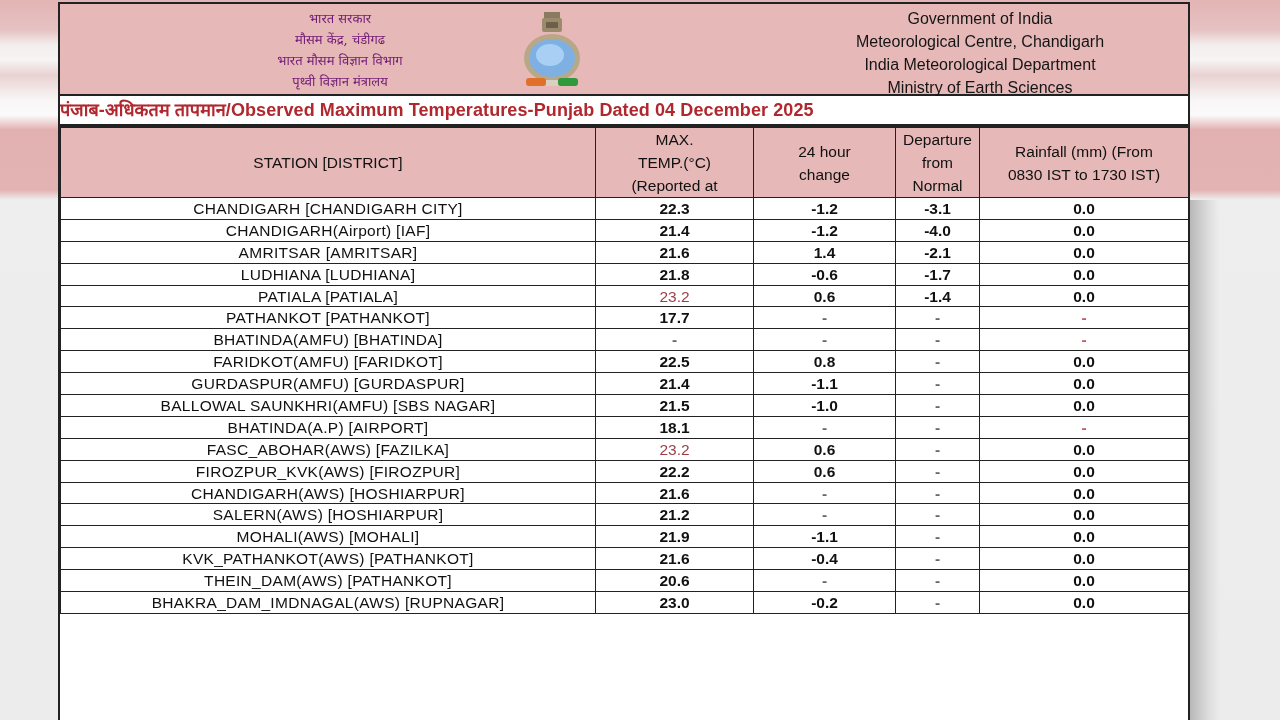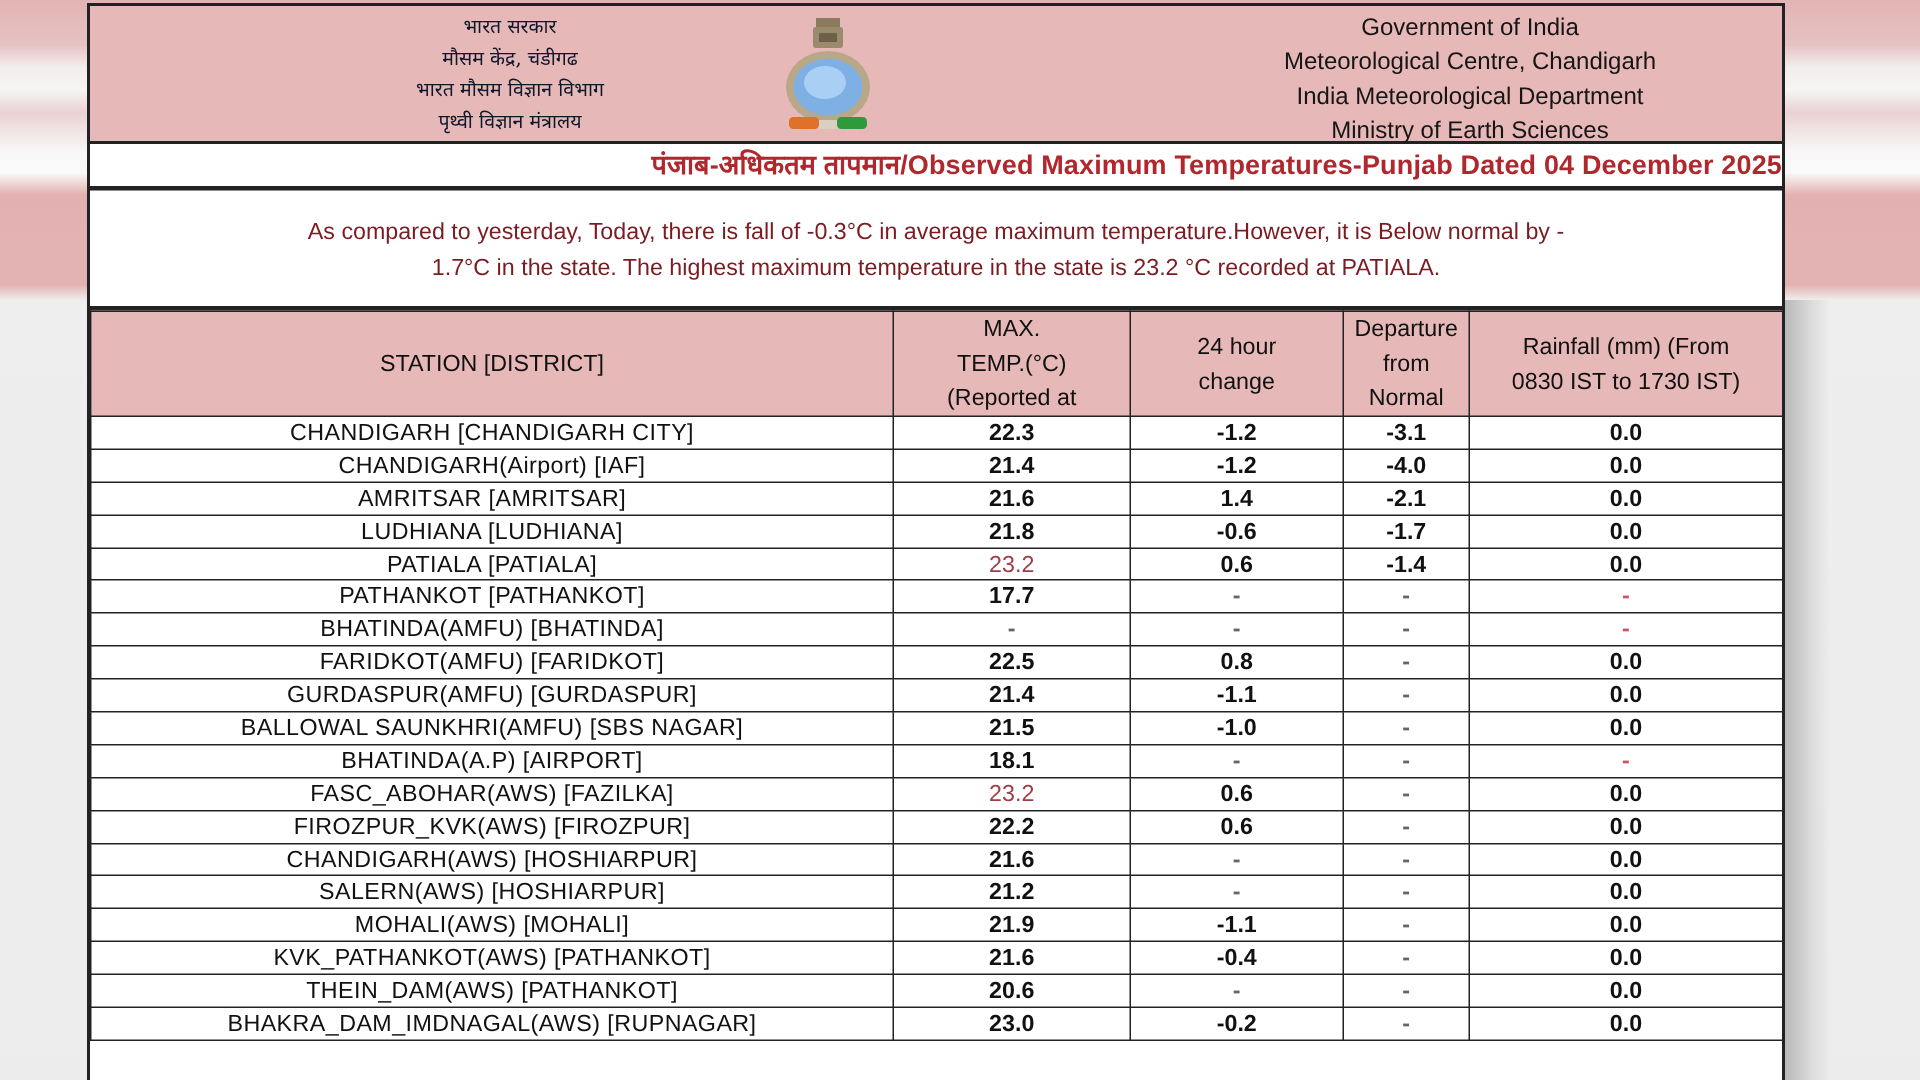"भारत सरकार" .hindi-block { color: #0f172a -> #701a75 }
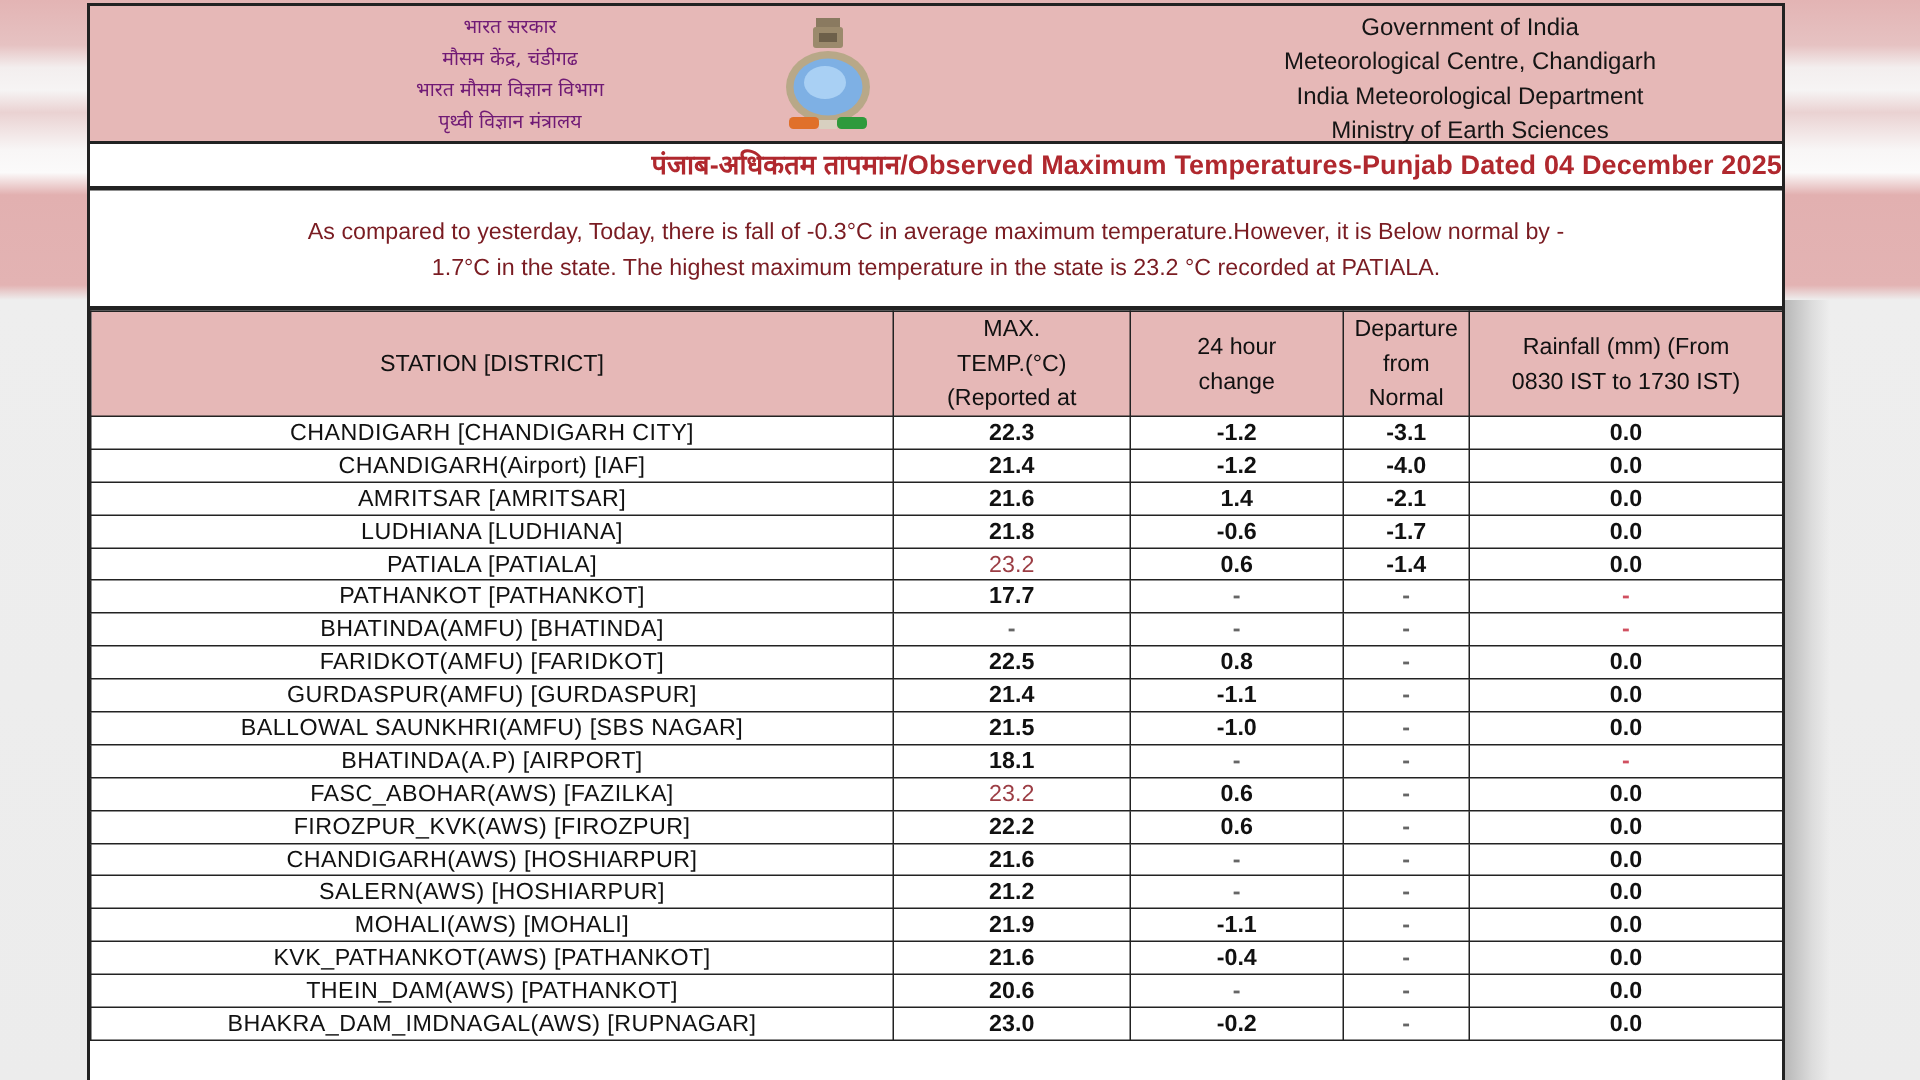"पंजाब-अधिकतम तापमान/Observed Maximum" .title-row { text-align: right -> left }
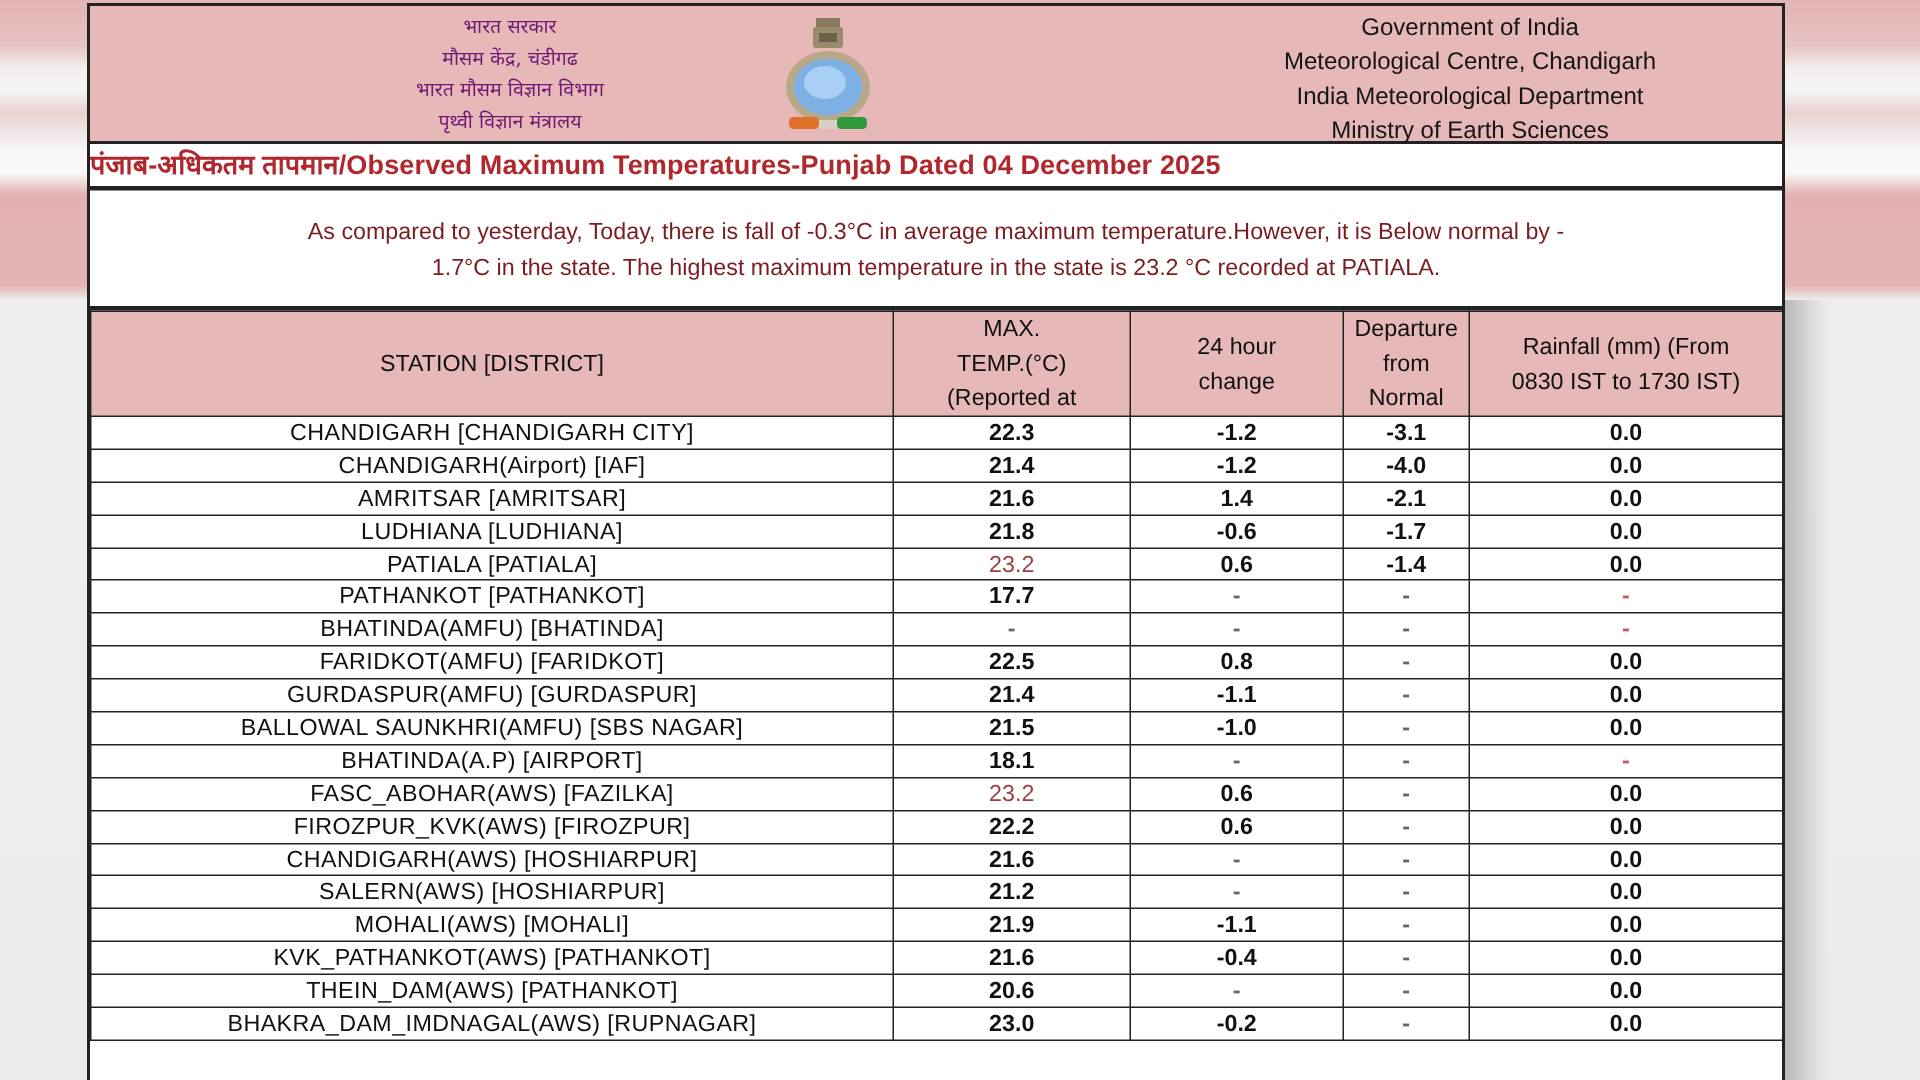"As compared to yesterday, Today," div.summary { html: <div> <div>As compared to yesterday, Today, there is fall of -0.3°C in average maximum temperature.However, it is Below normal by -</div> <div>1.7°C in the state. The highest maximum temperature in the state is 23.2 °C recorded at PATIALA.</div> </div> -> none }
